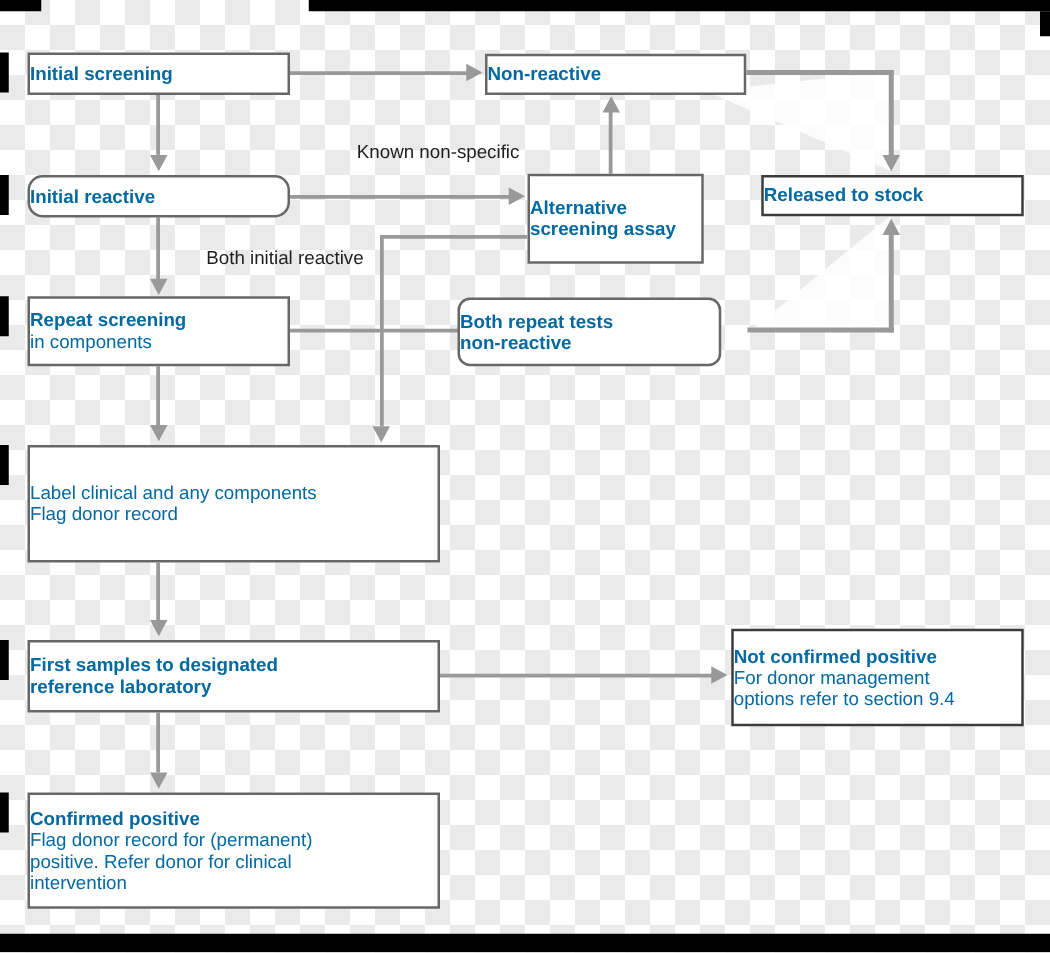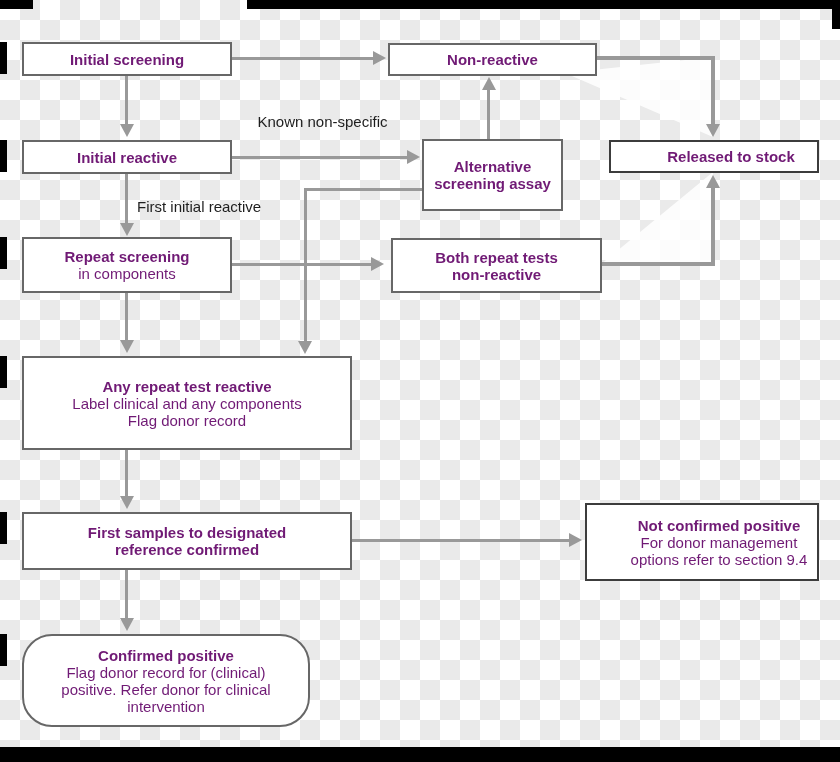"Initial screening" .box { align-items: center -> flex-start; color: #701a75 -> #0369a1 }
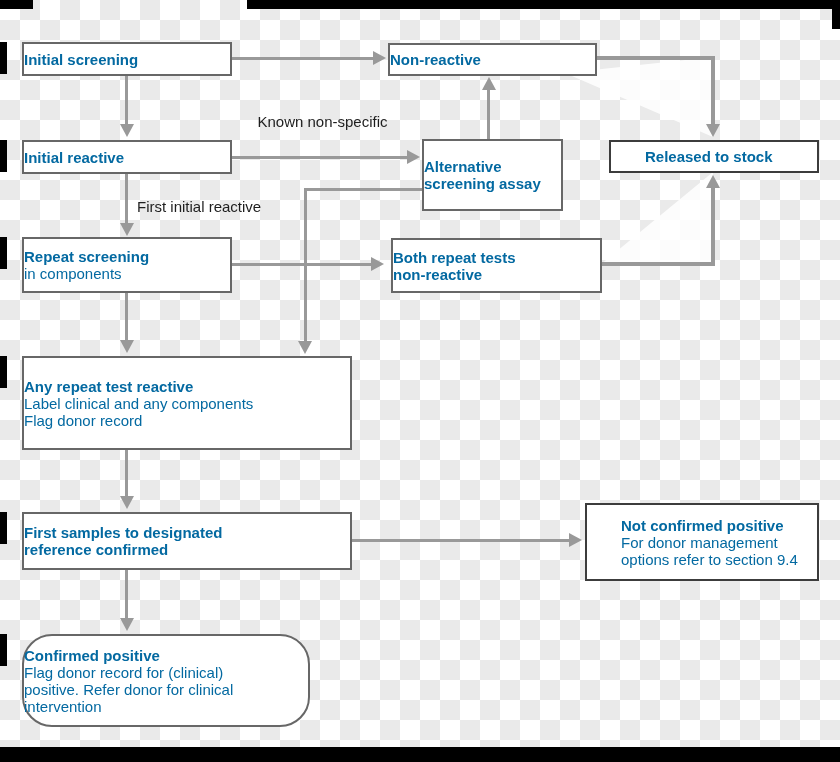"Known non-specific" .flabel { margin-left: none -> 28px }
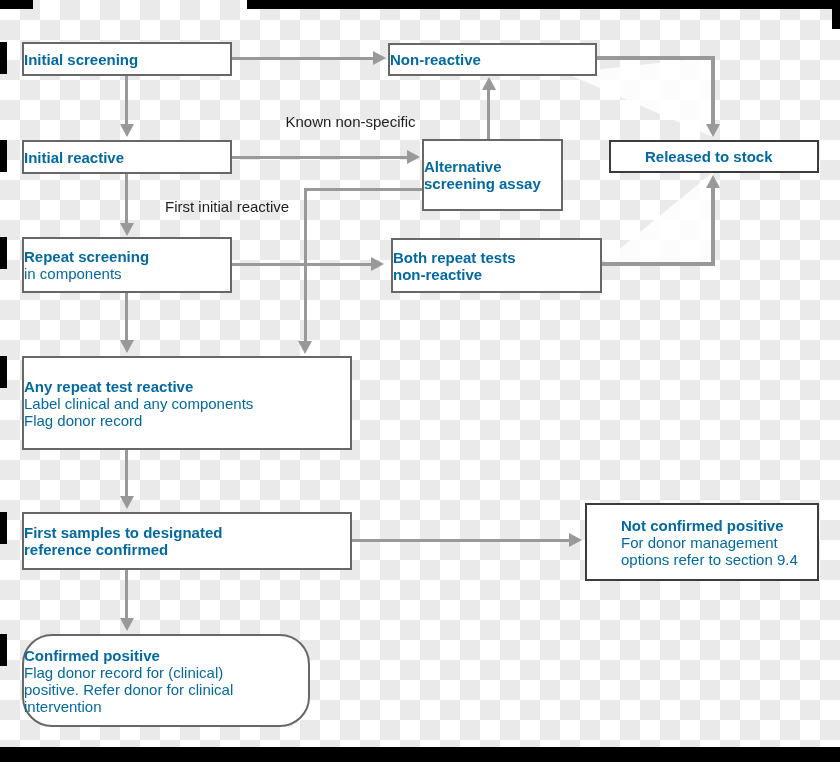"Initial reactive" #bx-initial-reactive { border-radius: none -> 12px }
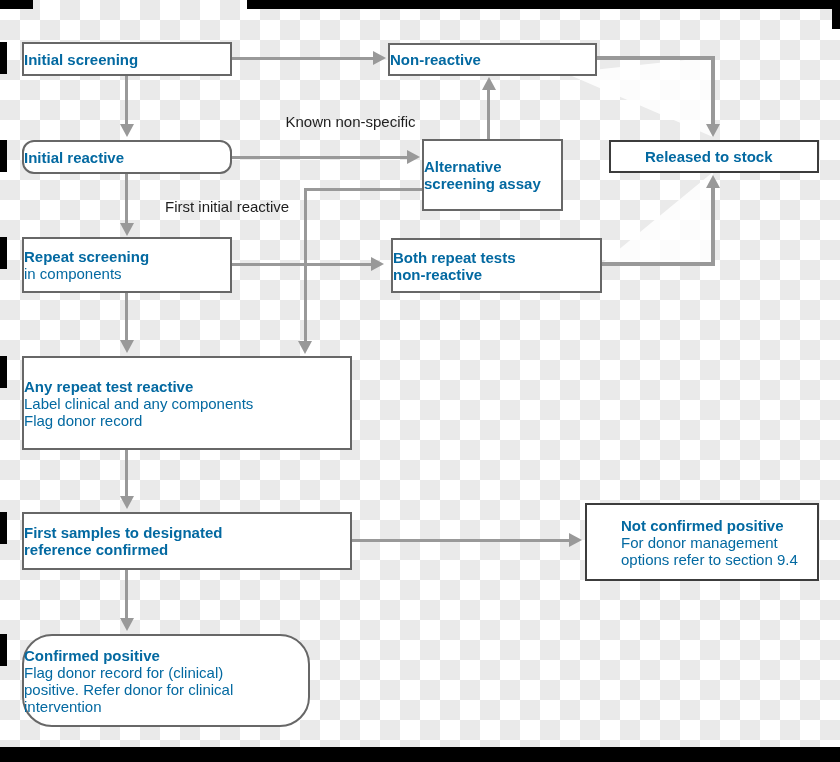"Released to stock" .box.dark { padding-left: 34px -> none }
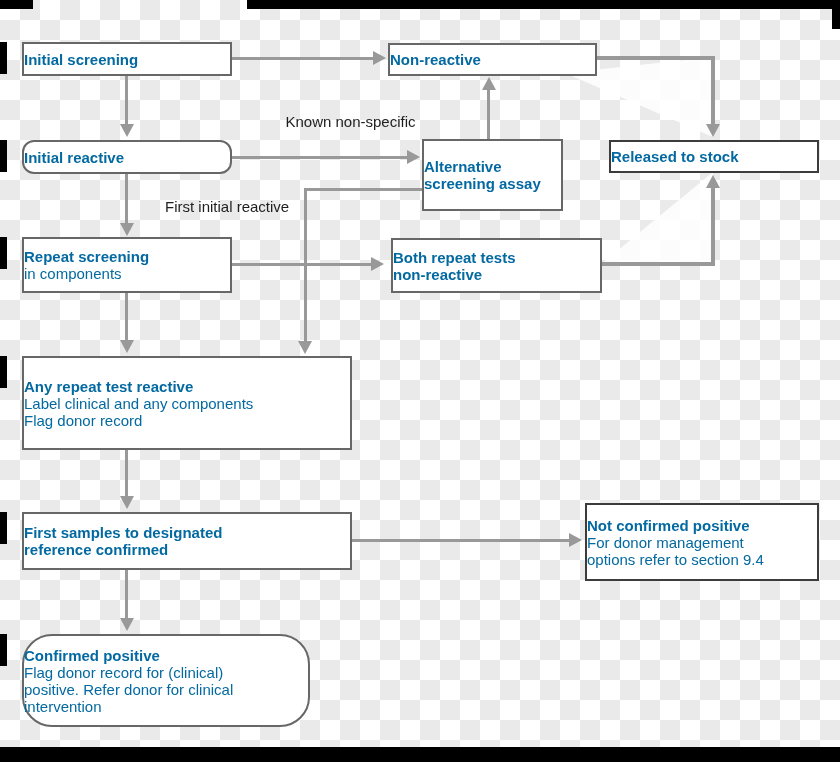"First initial reactive" div.flabel { text: First -> Both }
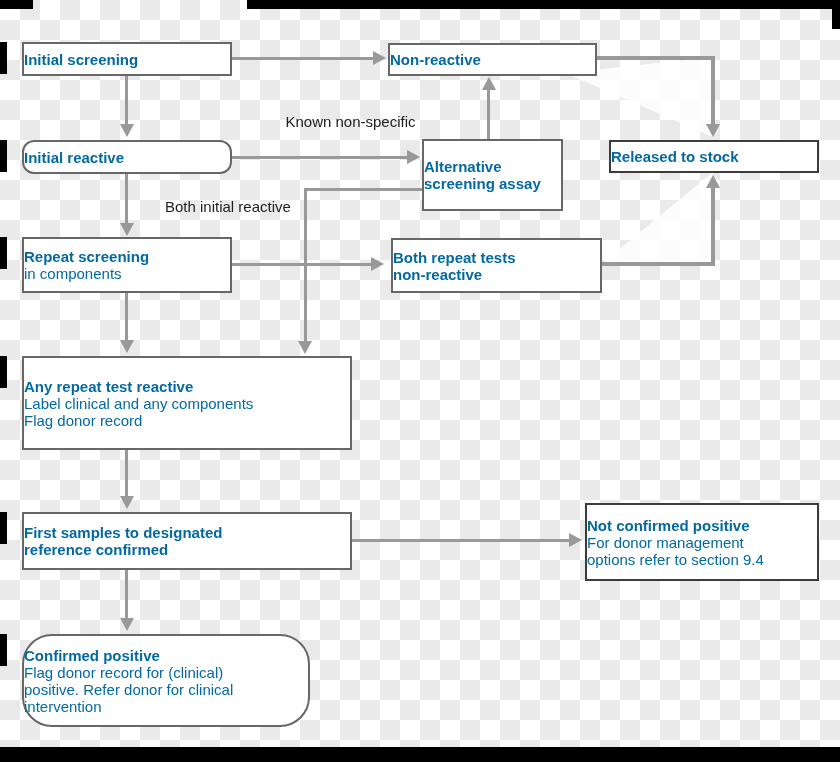"Both repeat tests" #bx-both-repeat { border-radius: none -> 10px; left: 391px -> 366px }
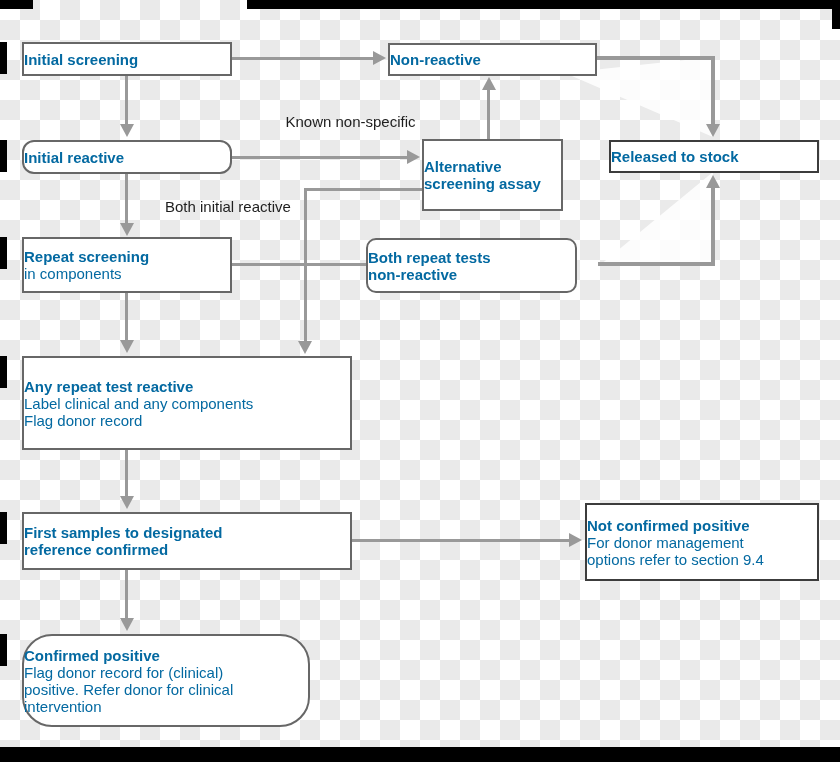"Any repeat test reactive" div.t { html: <div>Any repeat test reactive</div> -> none }
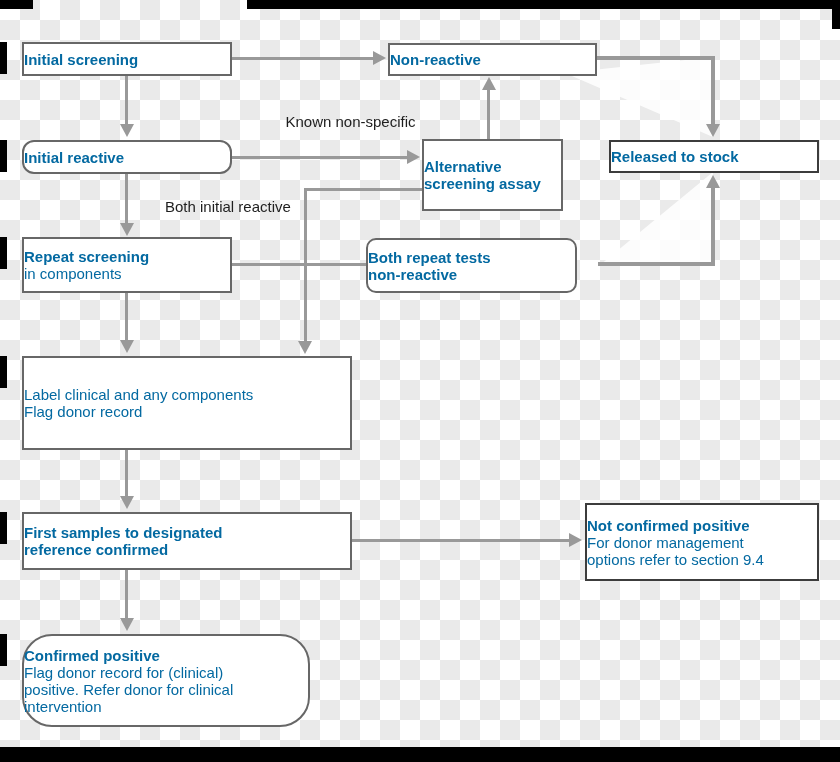"reference confirmed" div.t { text: confirmed -> laboratory }
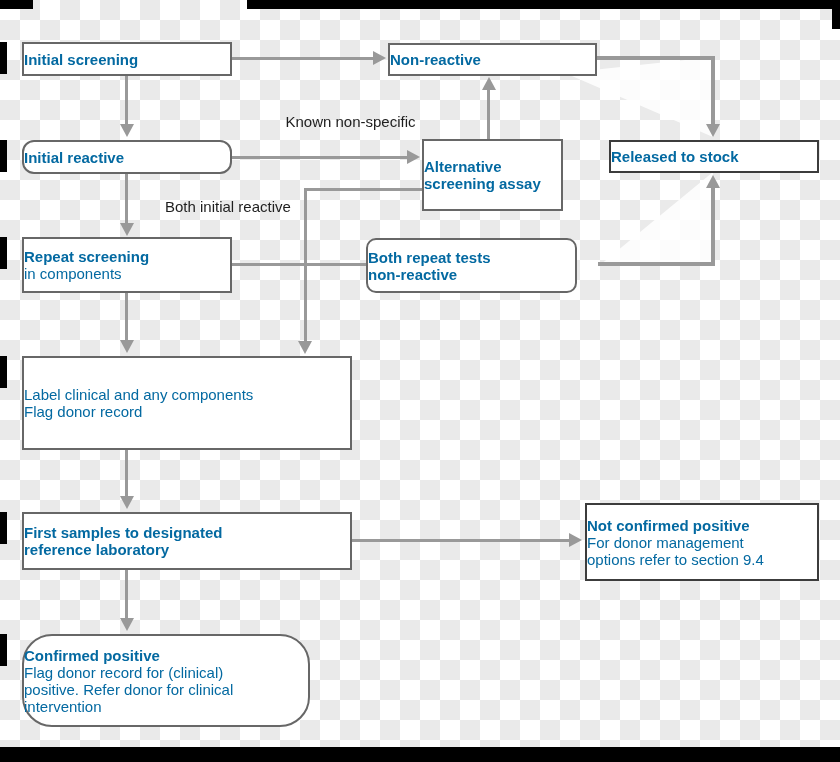"Confirmed positive" #bx-confirmed { border-radius: 30px -> none; width: 288px -> 330px }
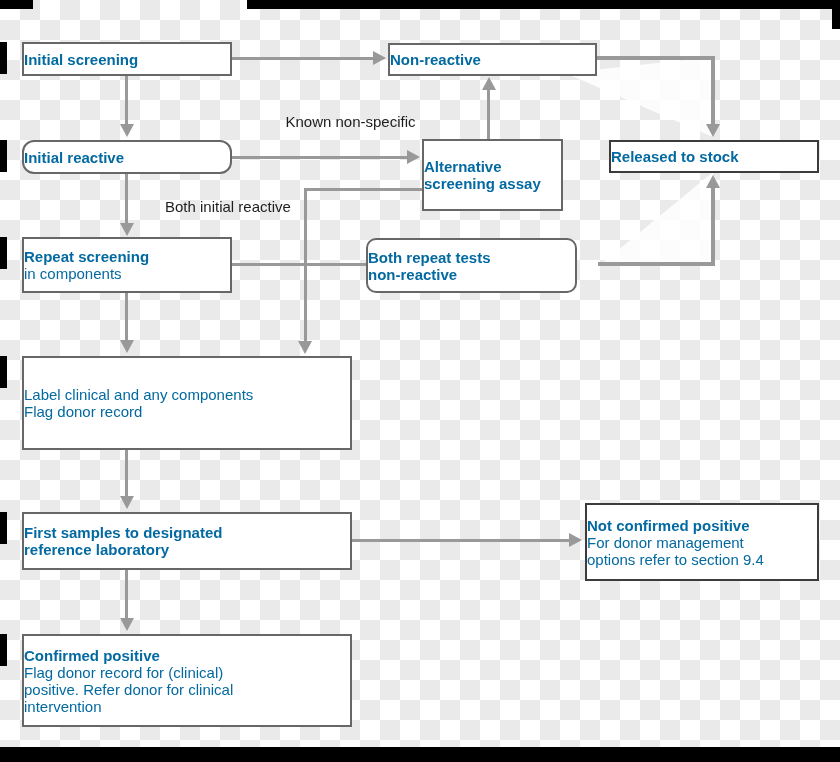"Flag donor record for (clinical)" div { text: clinical -> permanent }
